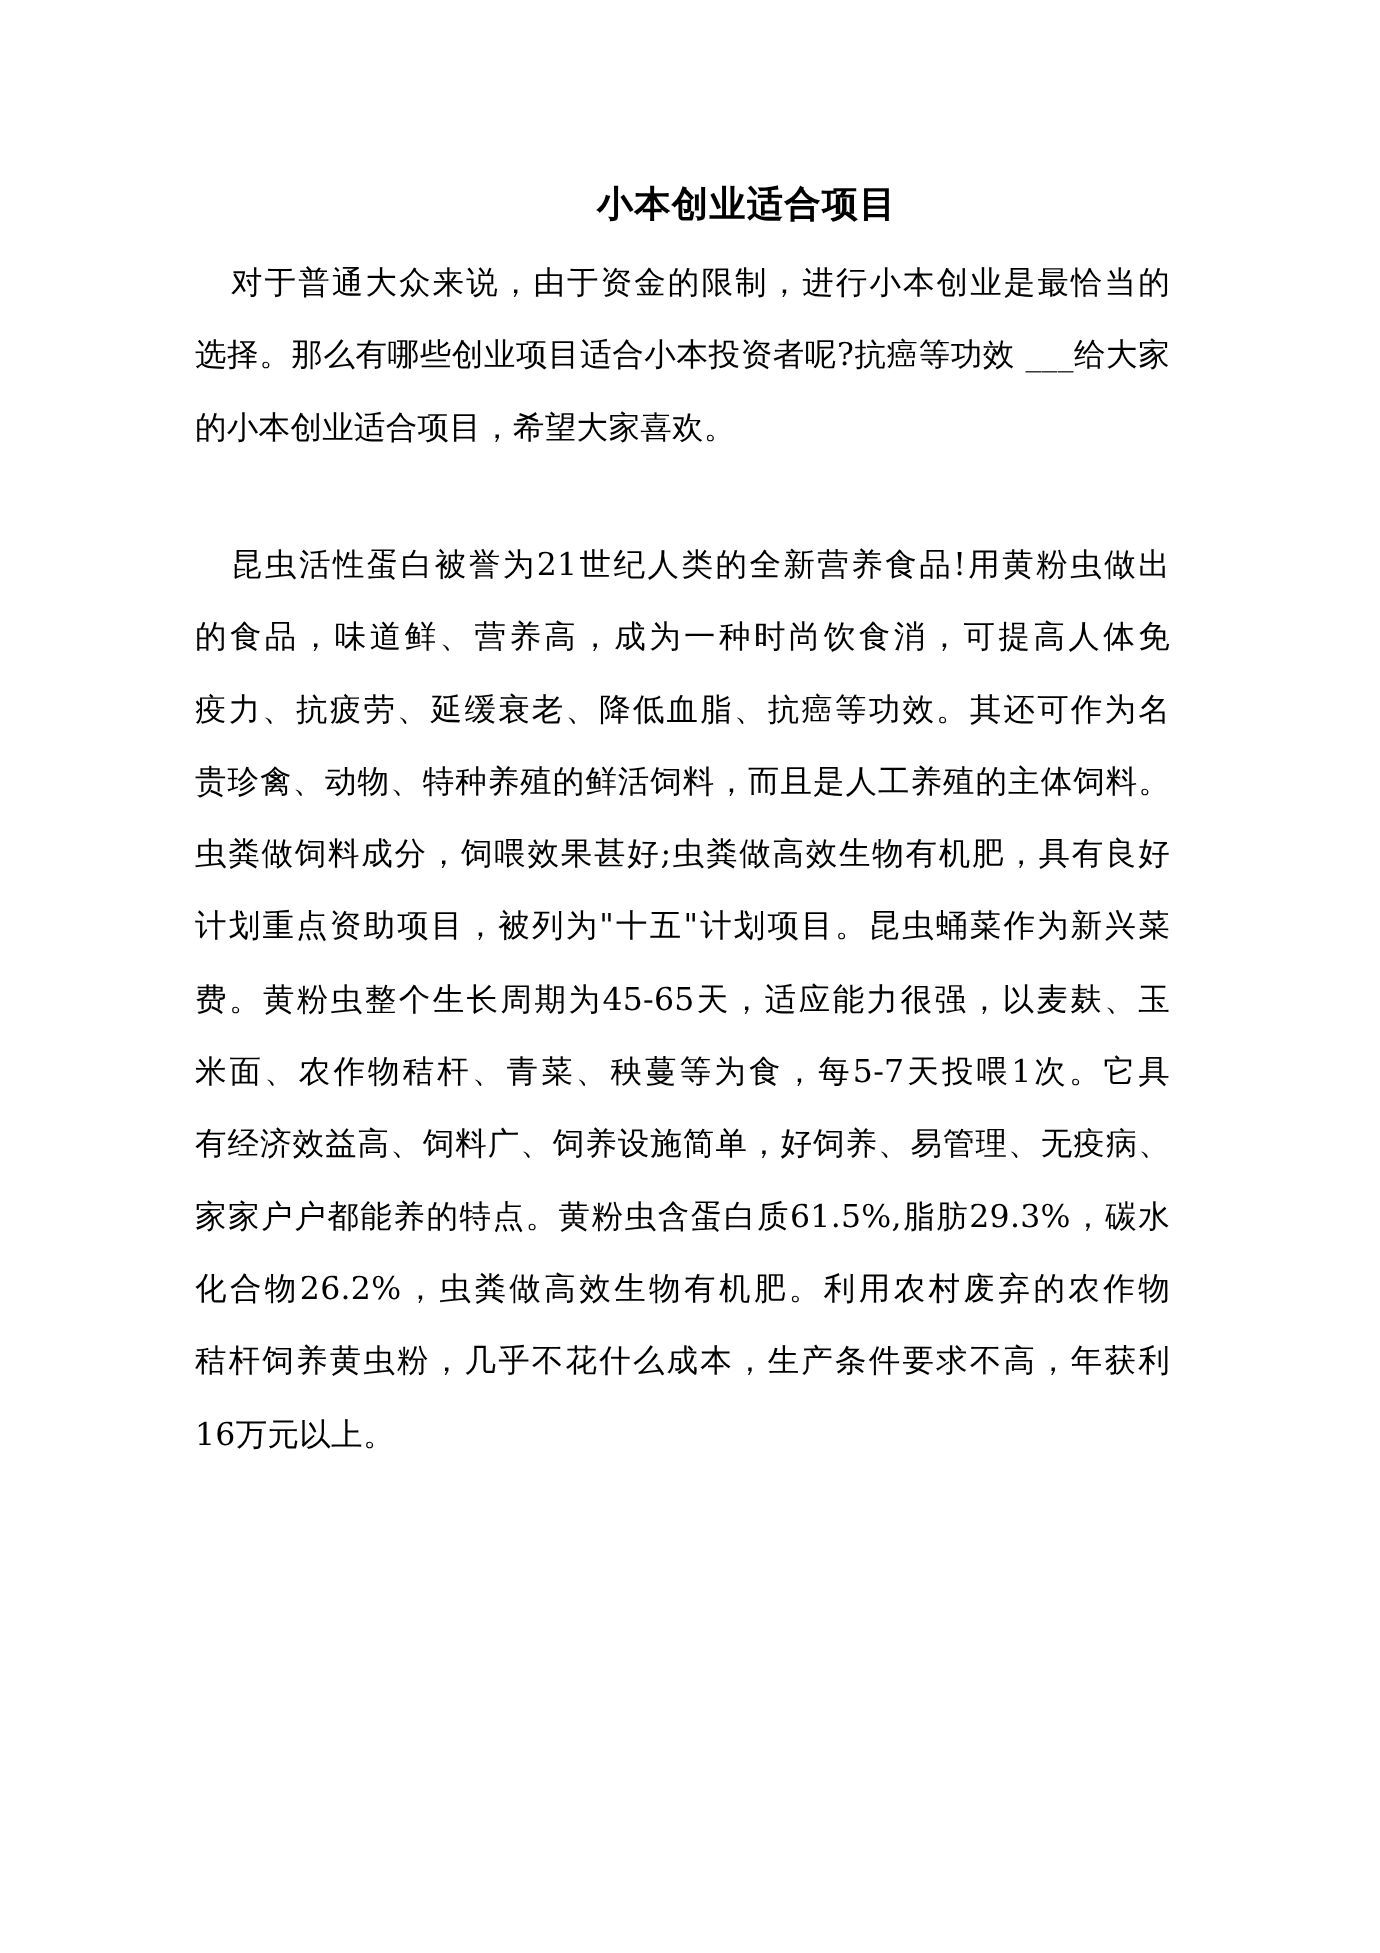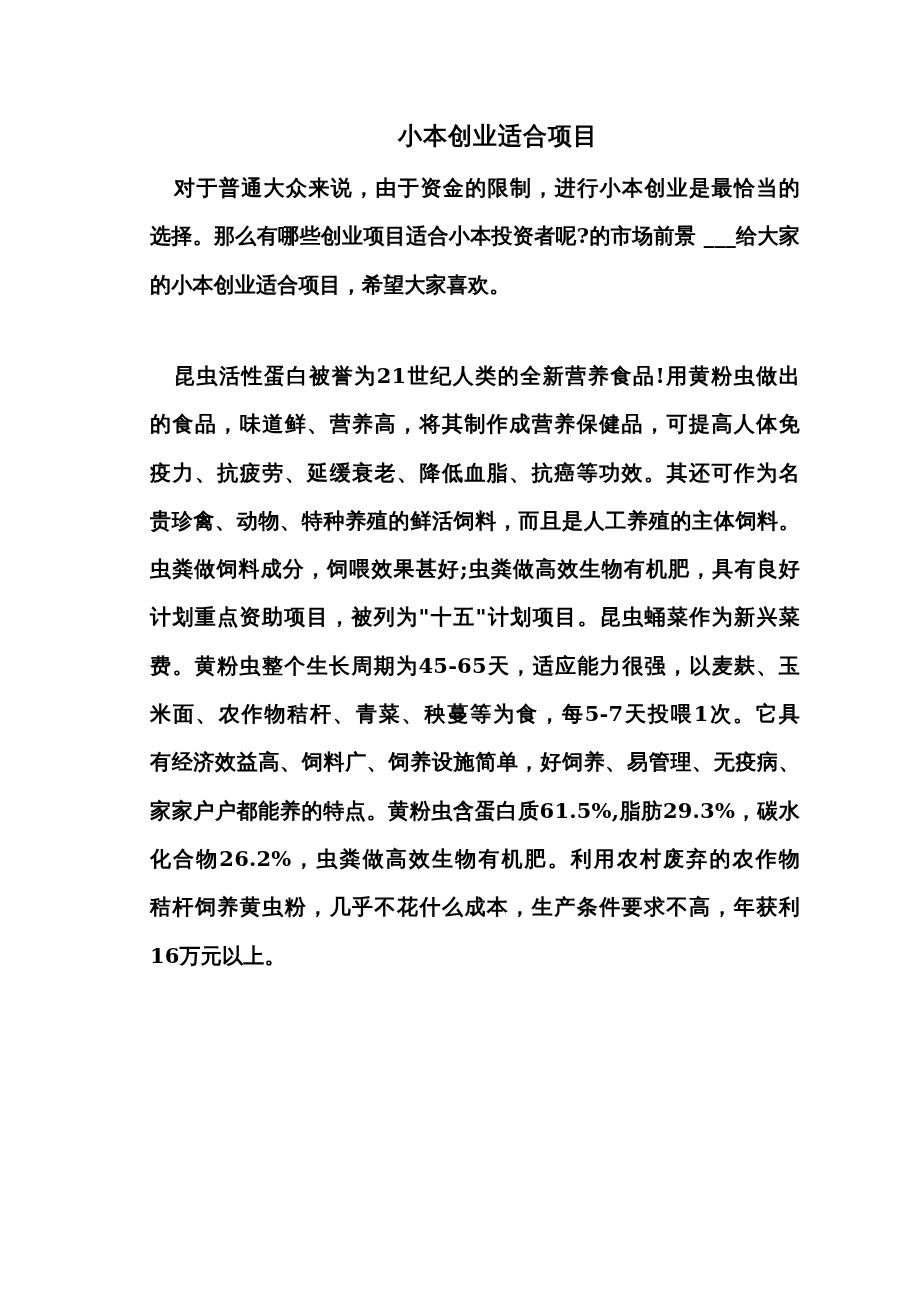"对于普通大众来说，由于资金的限制，进行小本创业是最恰当的" .para { font-weight: bold -> none; left: 150px -> 130px }
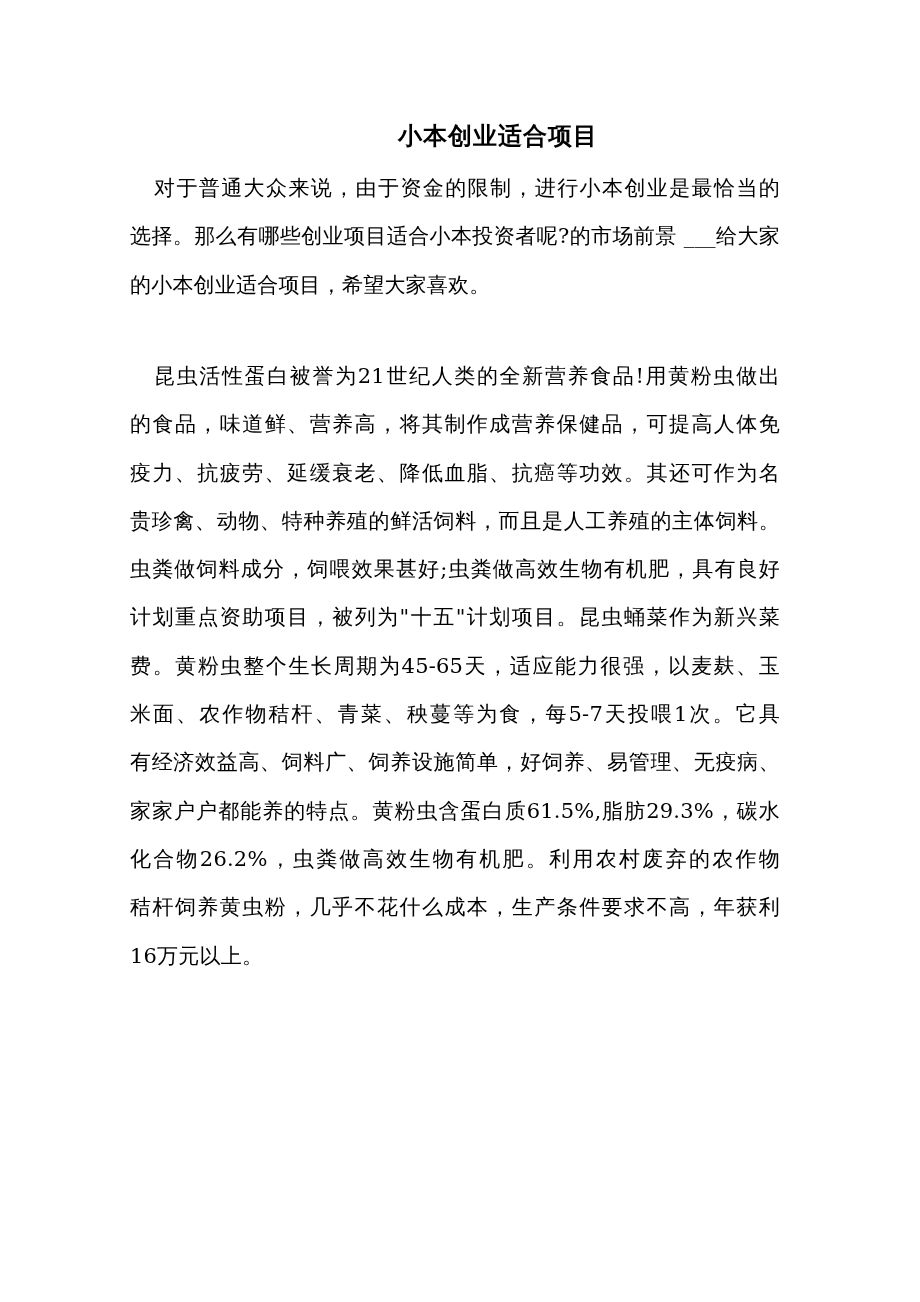"选择。那么有哪些创业项目适合小本投资者呢?的市场前景 ___给大家" div.line { text: 的市场前景 -> 抗癌等功效 }
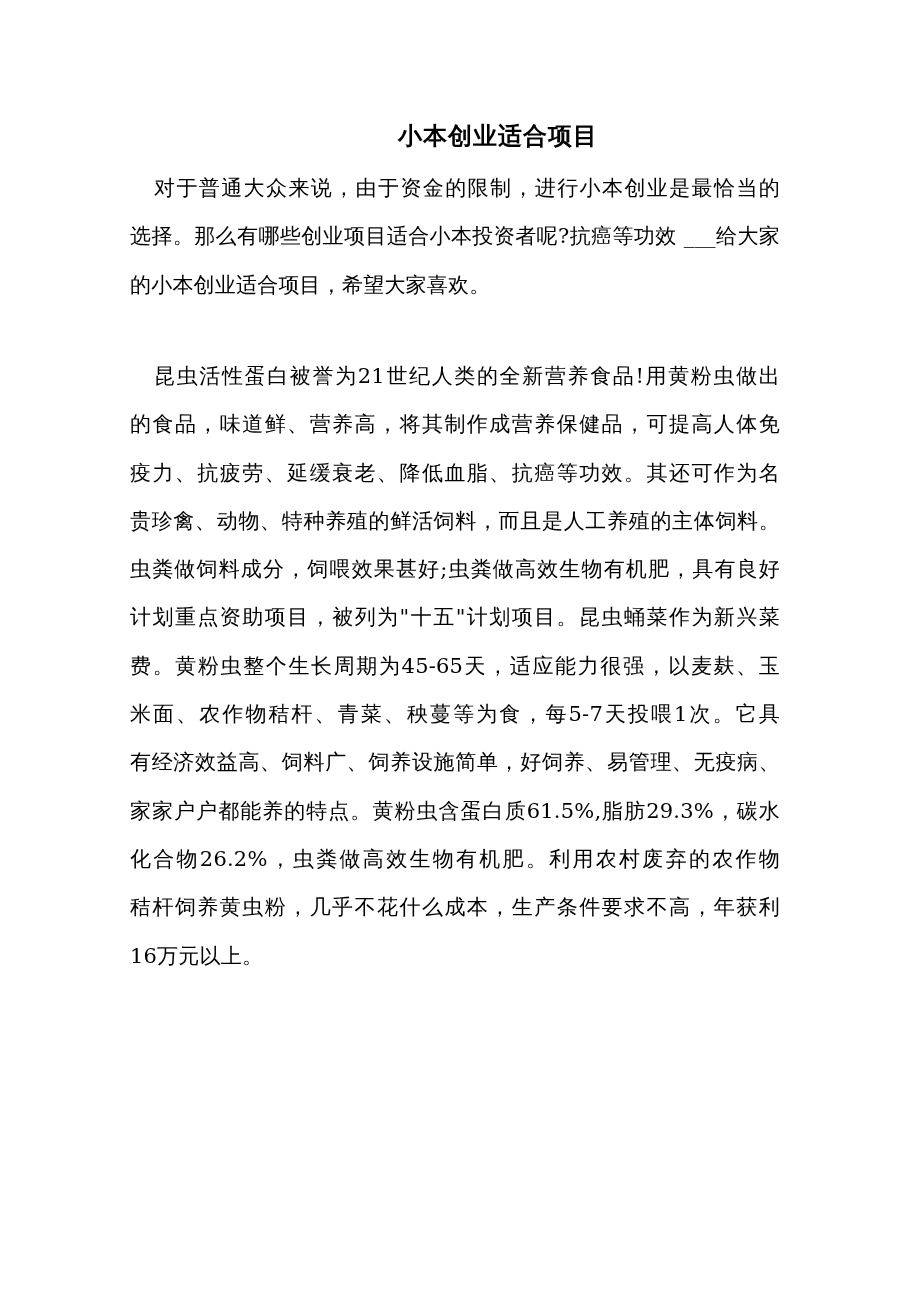"的食品，味道鲜、营养高，将其制作成营养保健品，可提高人体免" div.line { text: 将其制作成营养保健品 -> 成为一种时尚饮食消 }
